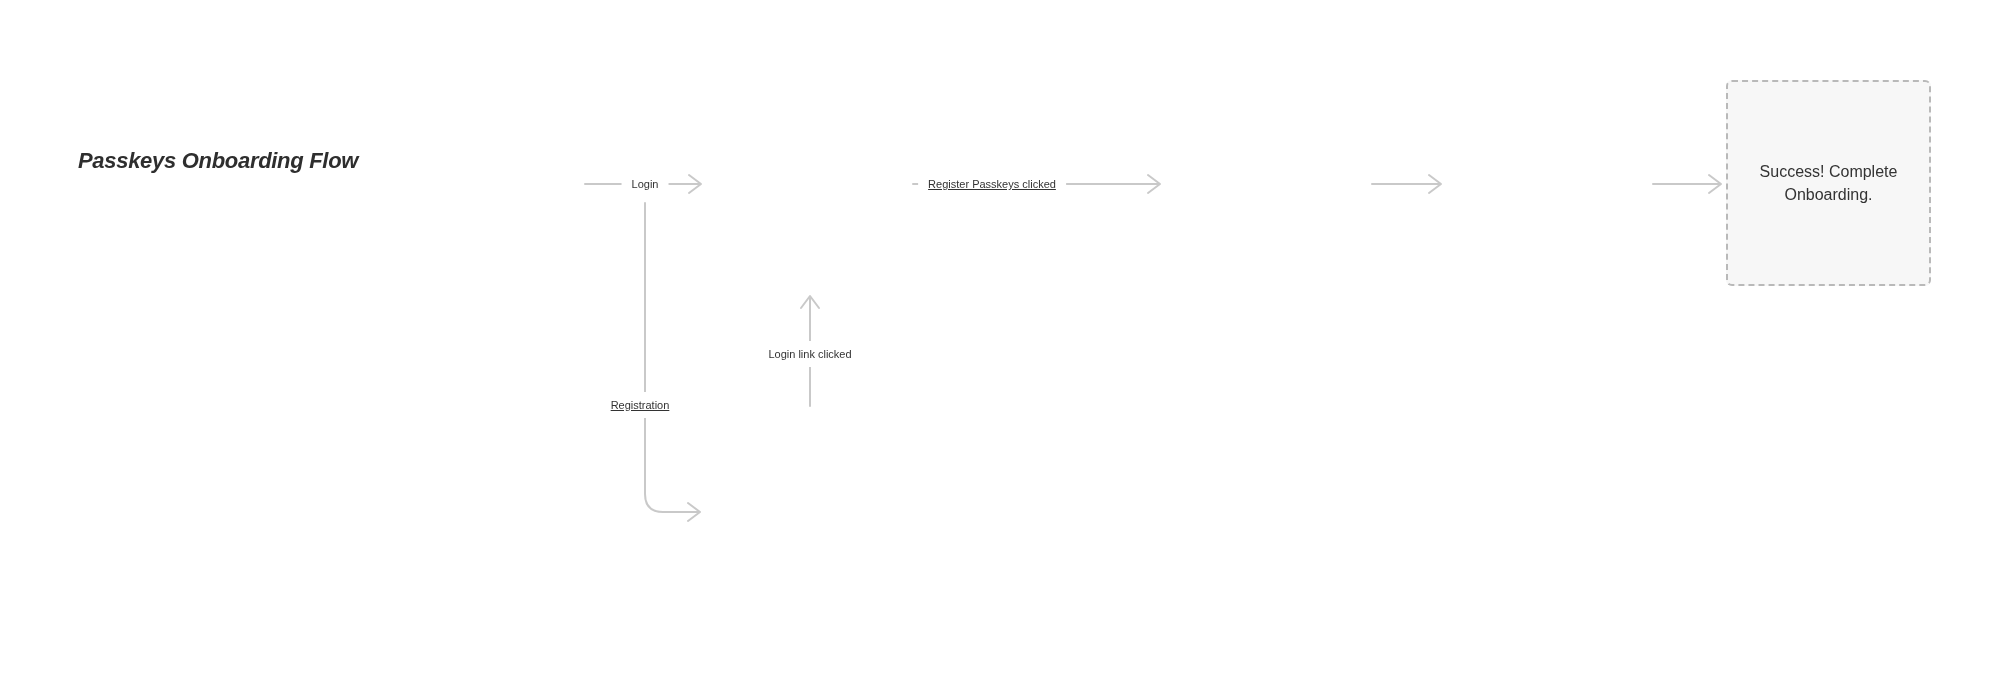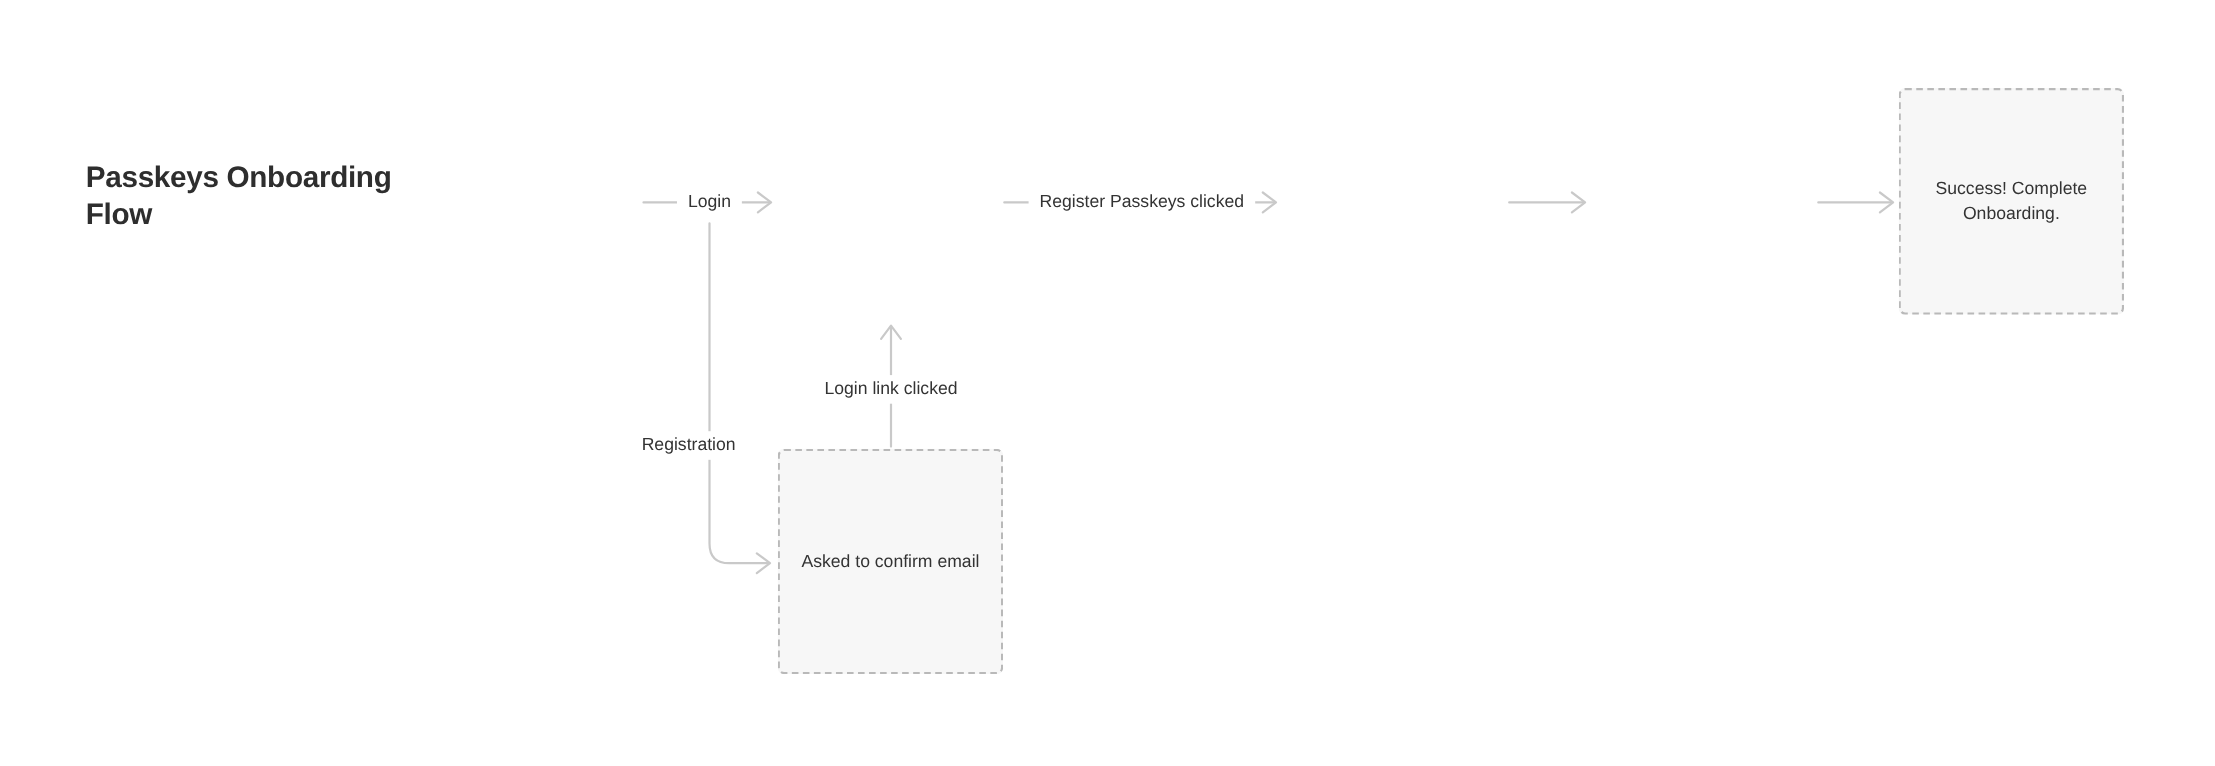"Passkeys Onboarding Flow" .page-title { font-size: 27px -> 22px; font-style: none -> italic }
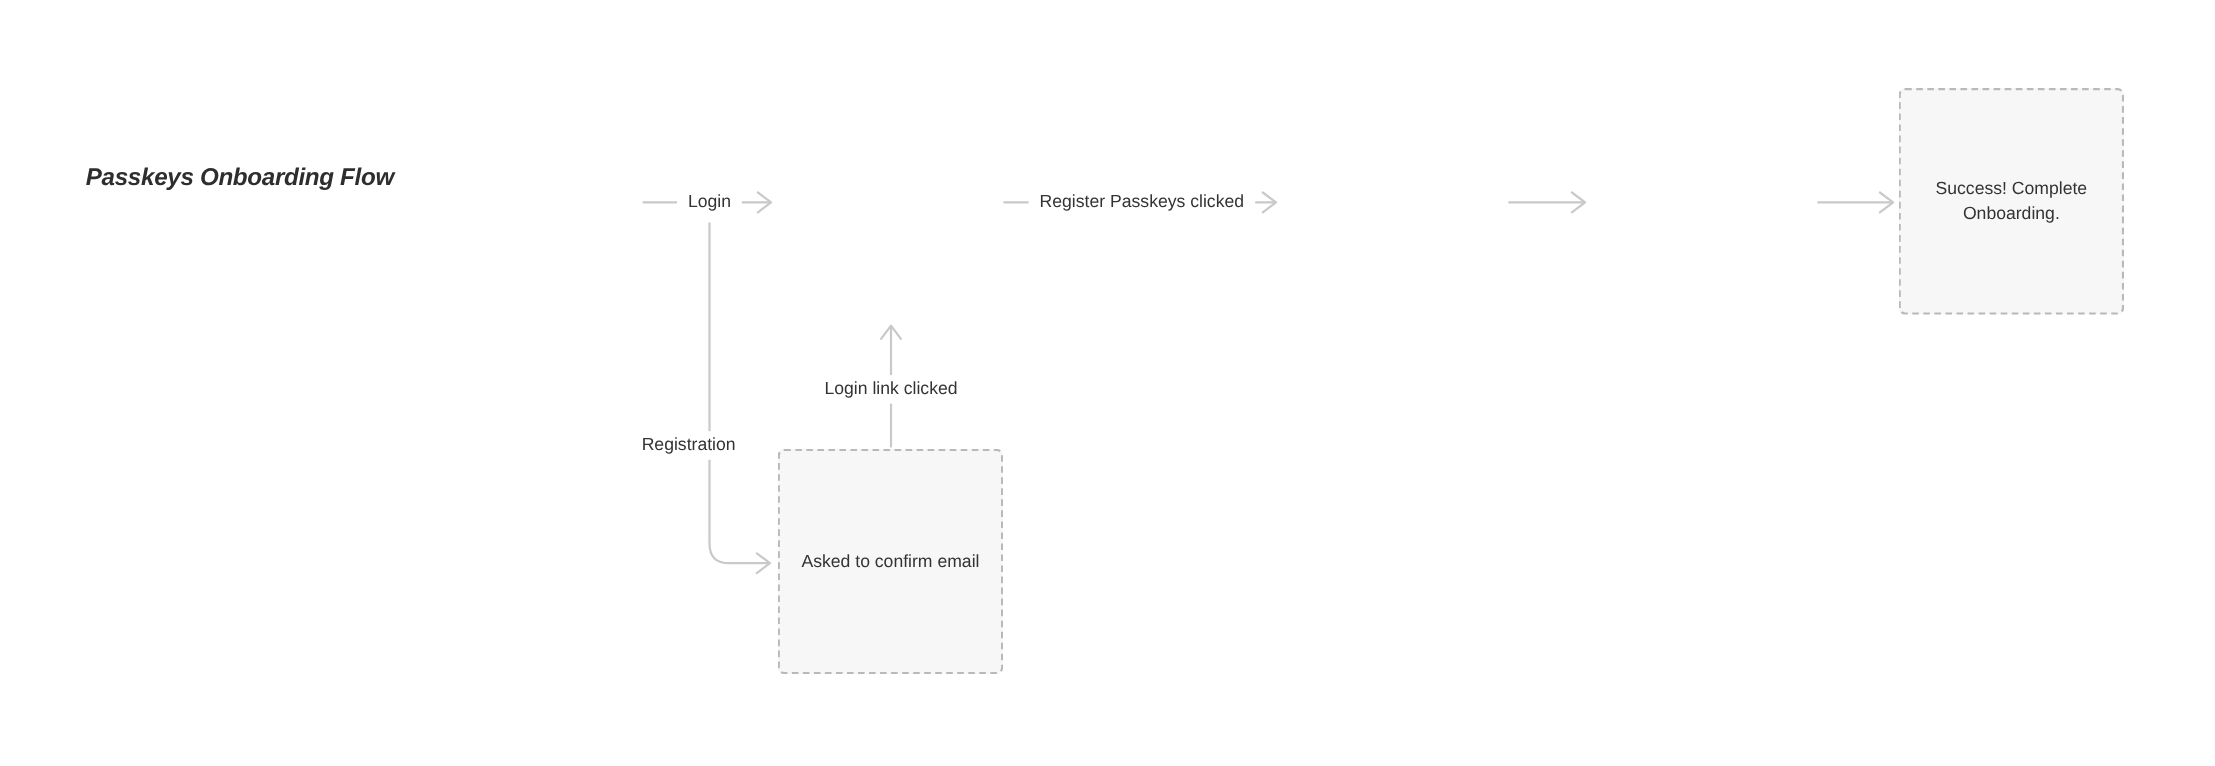"Login" .edge-label { font-size: 16px -> 11px }
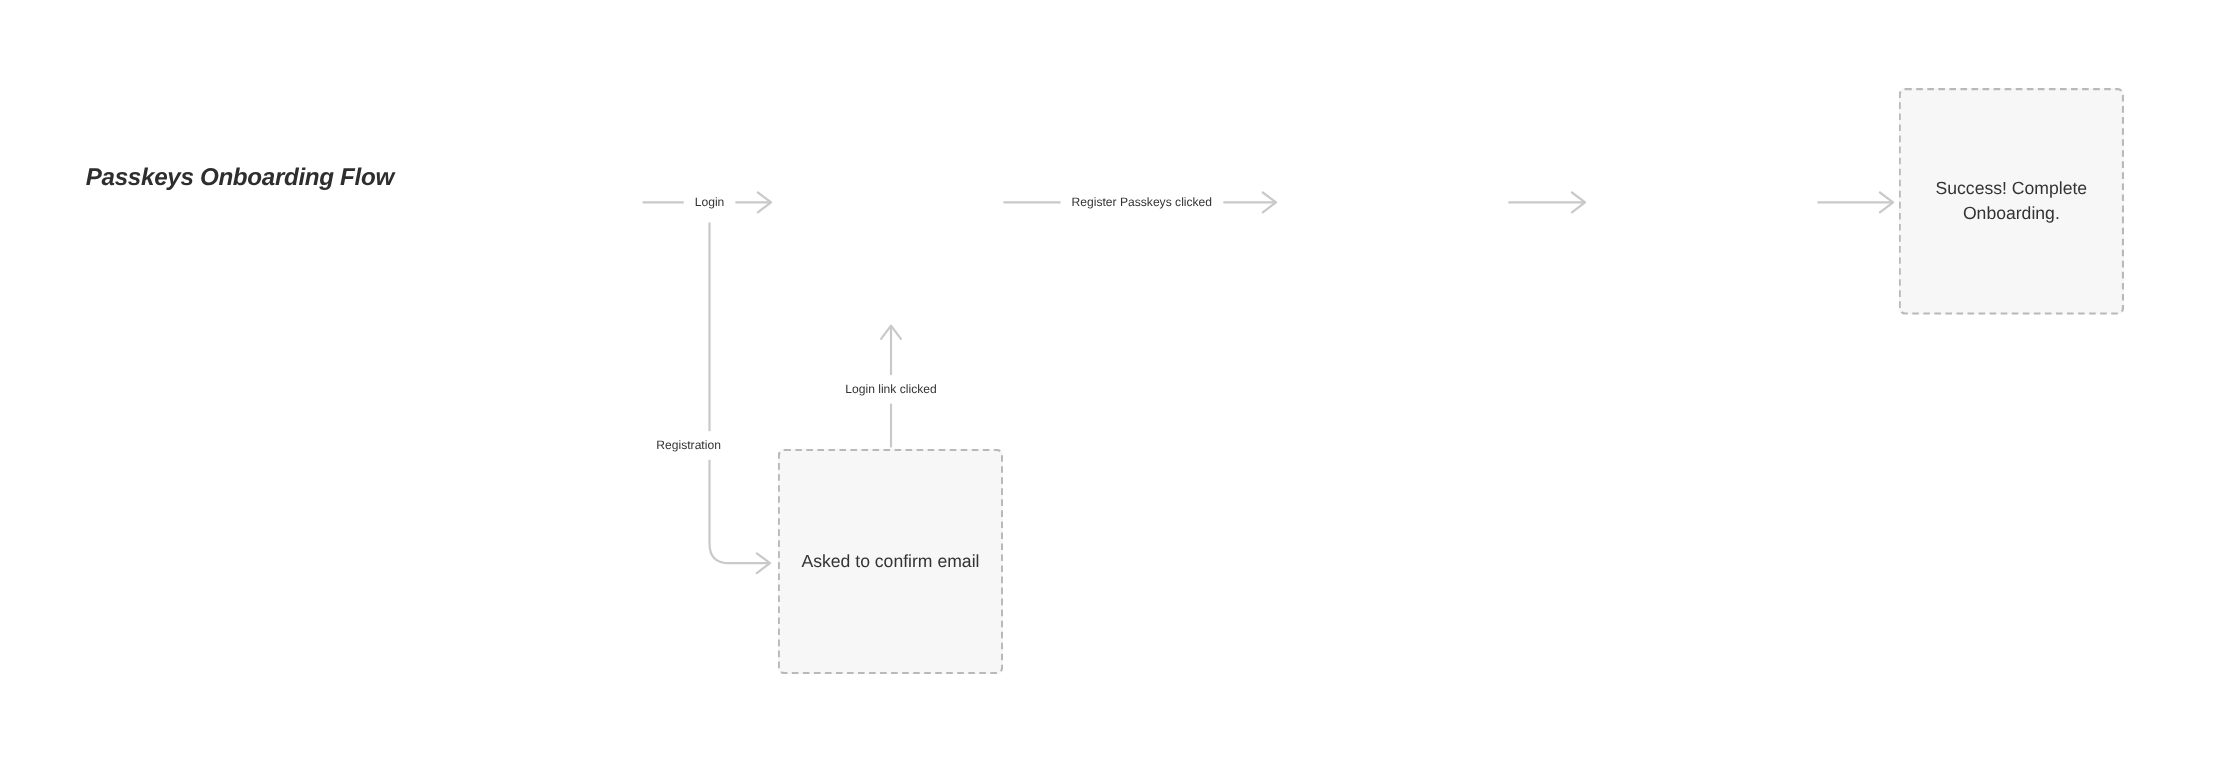"Register Passkeys clicked" .edge-label-register-passkeys { left: 1038px -> 992px; text-decoration: none -> underline }
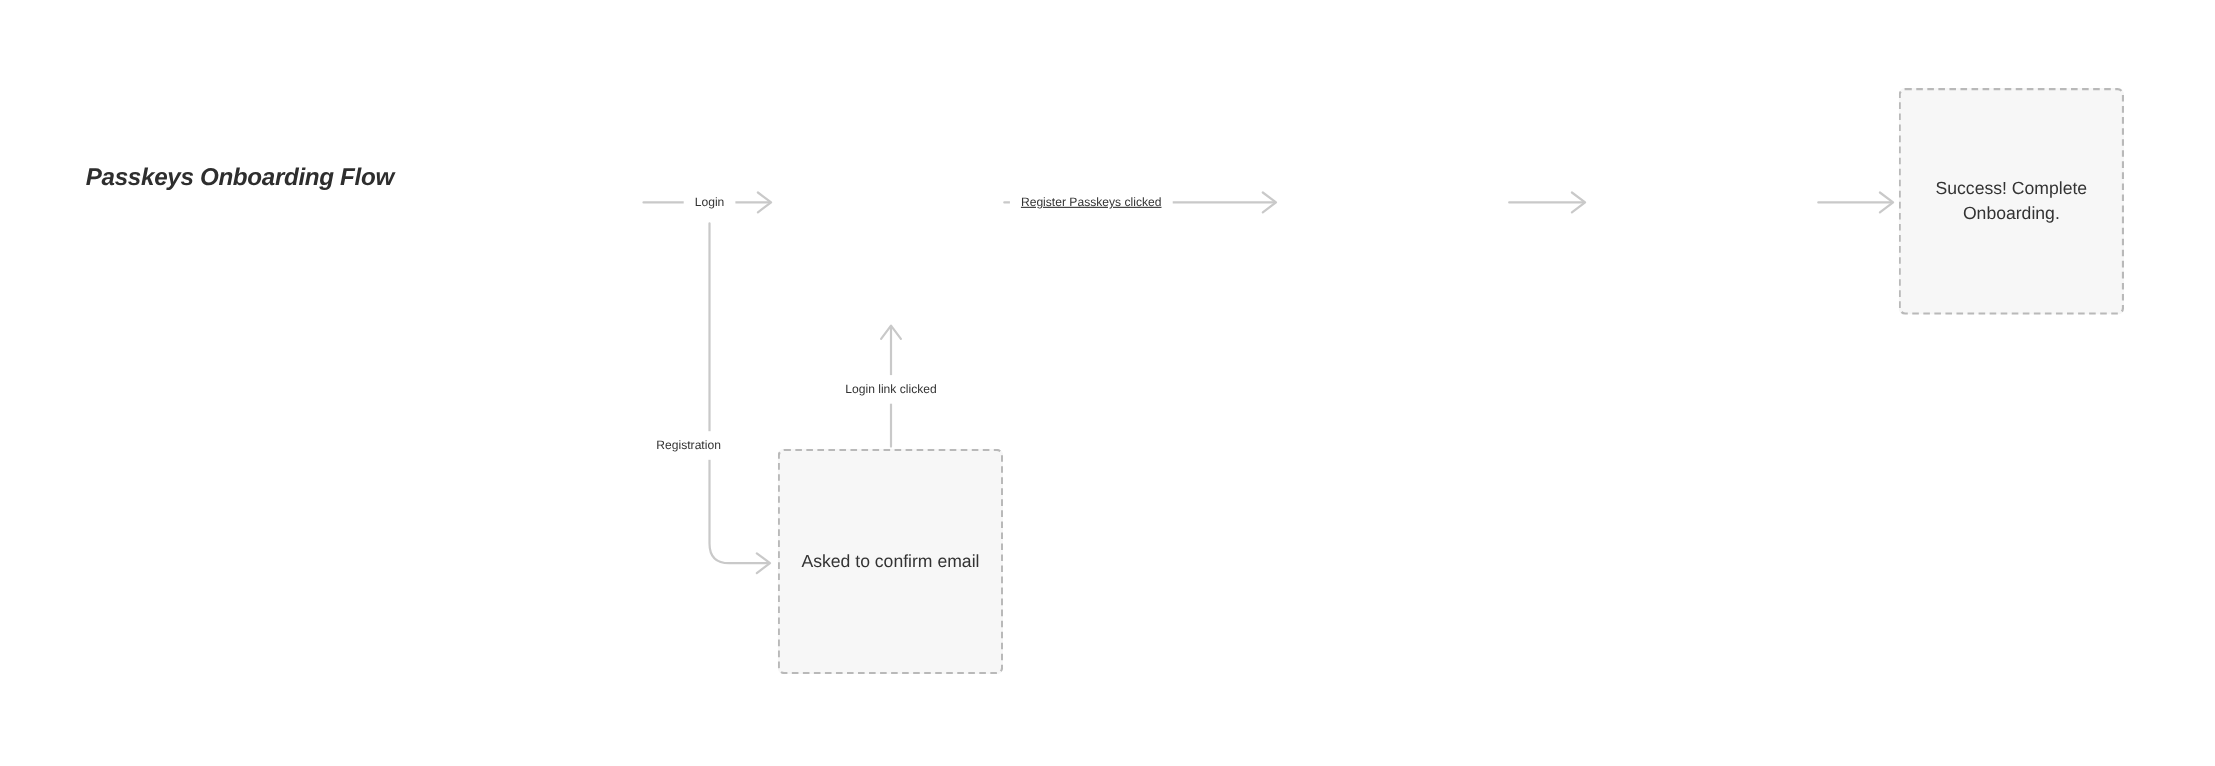"Registration" .edge-label-registration { left: 626px -> 640px; text-decoration: none -> underline }
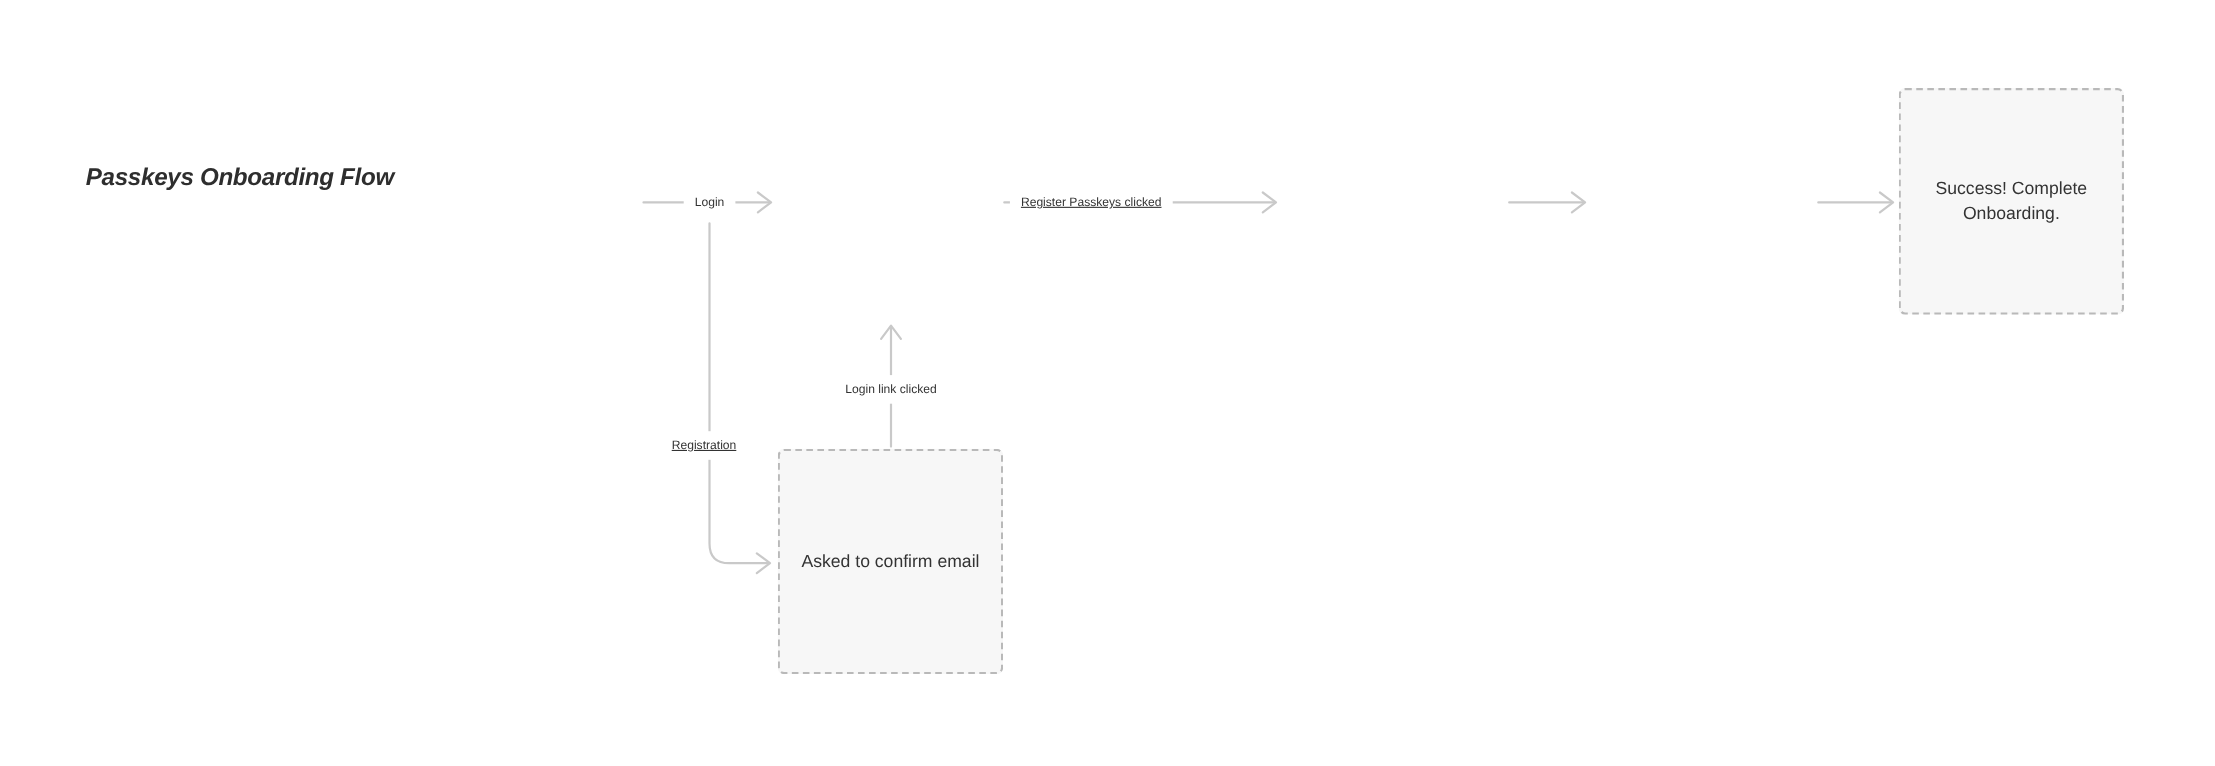"Asked to confirm email" div.flow-node { html: <div> <span>Asked to confirm email</span> </div> -> none }
